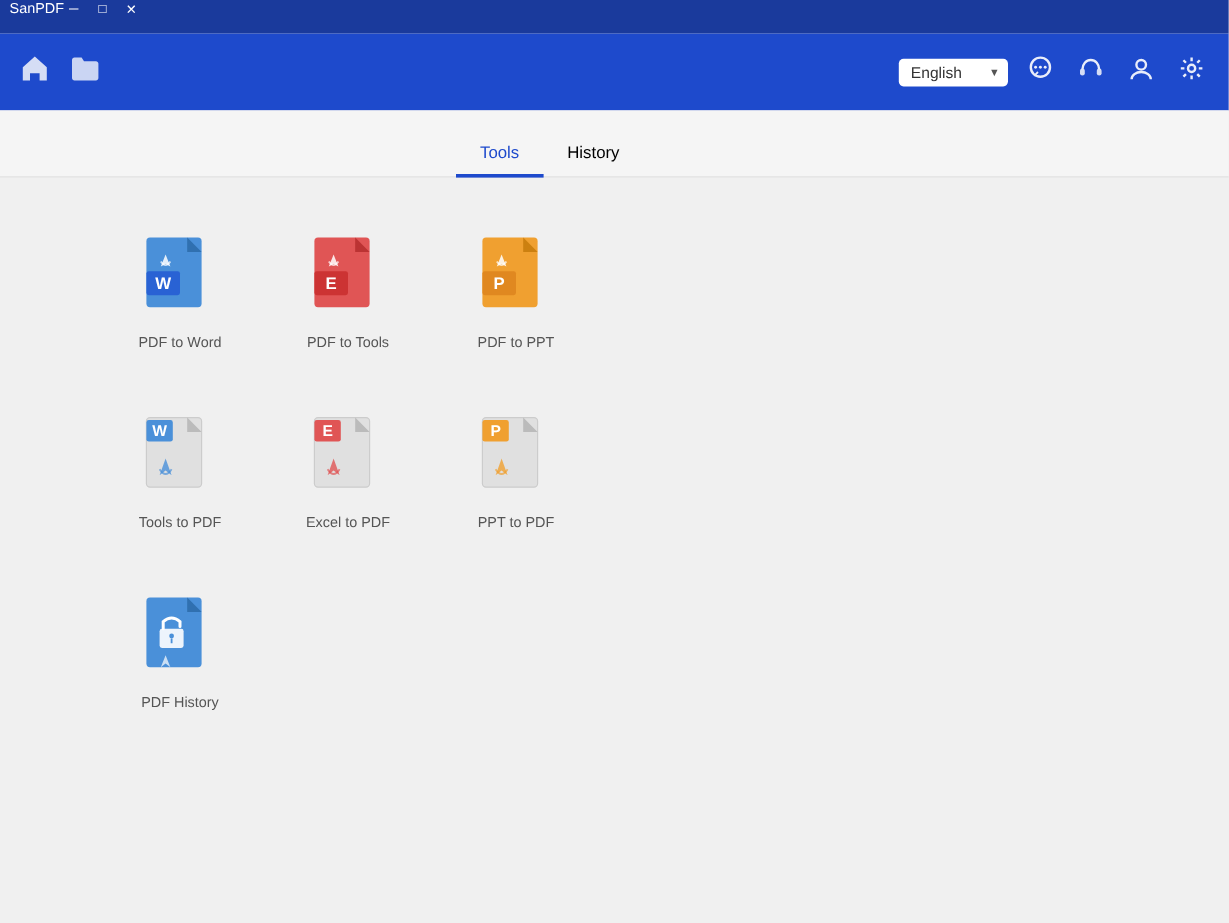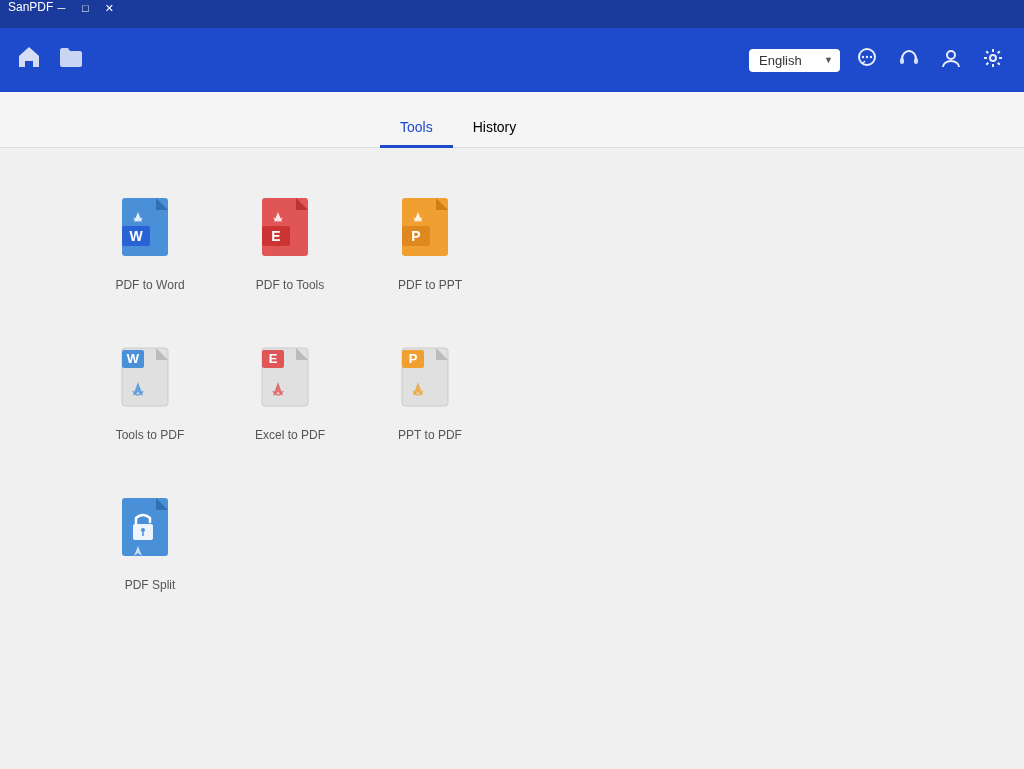"PDF Split" span.tool-label { text: Split -> History }
